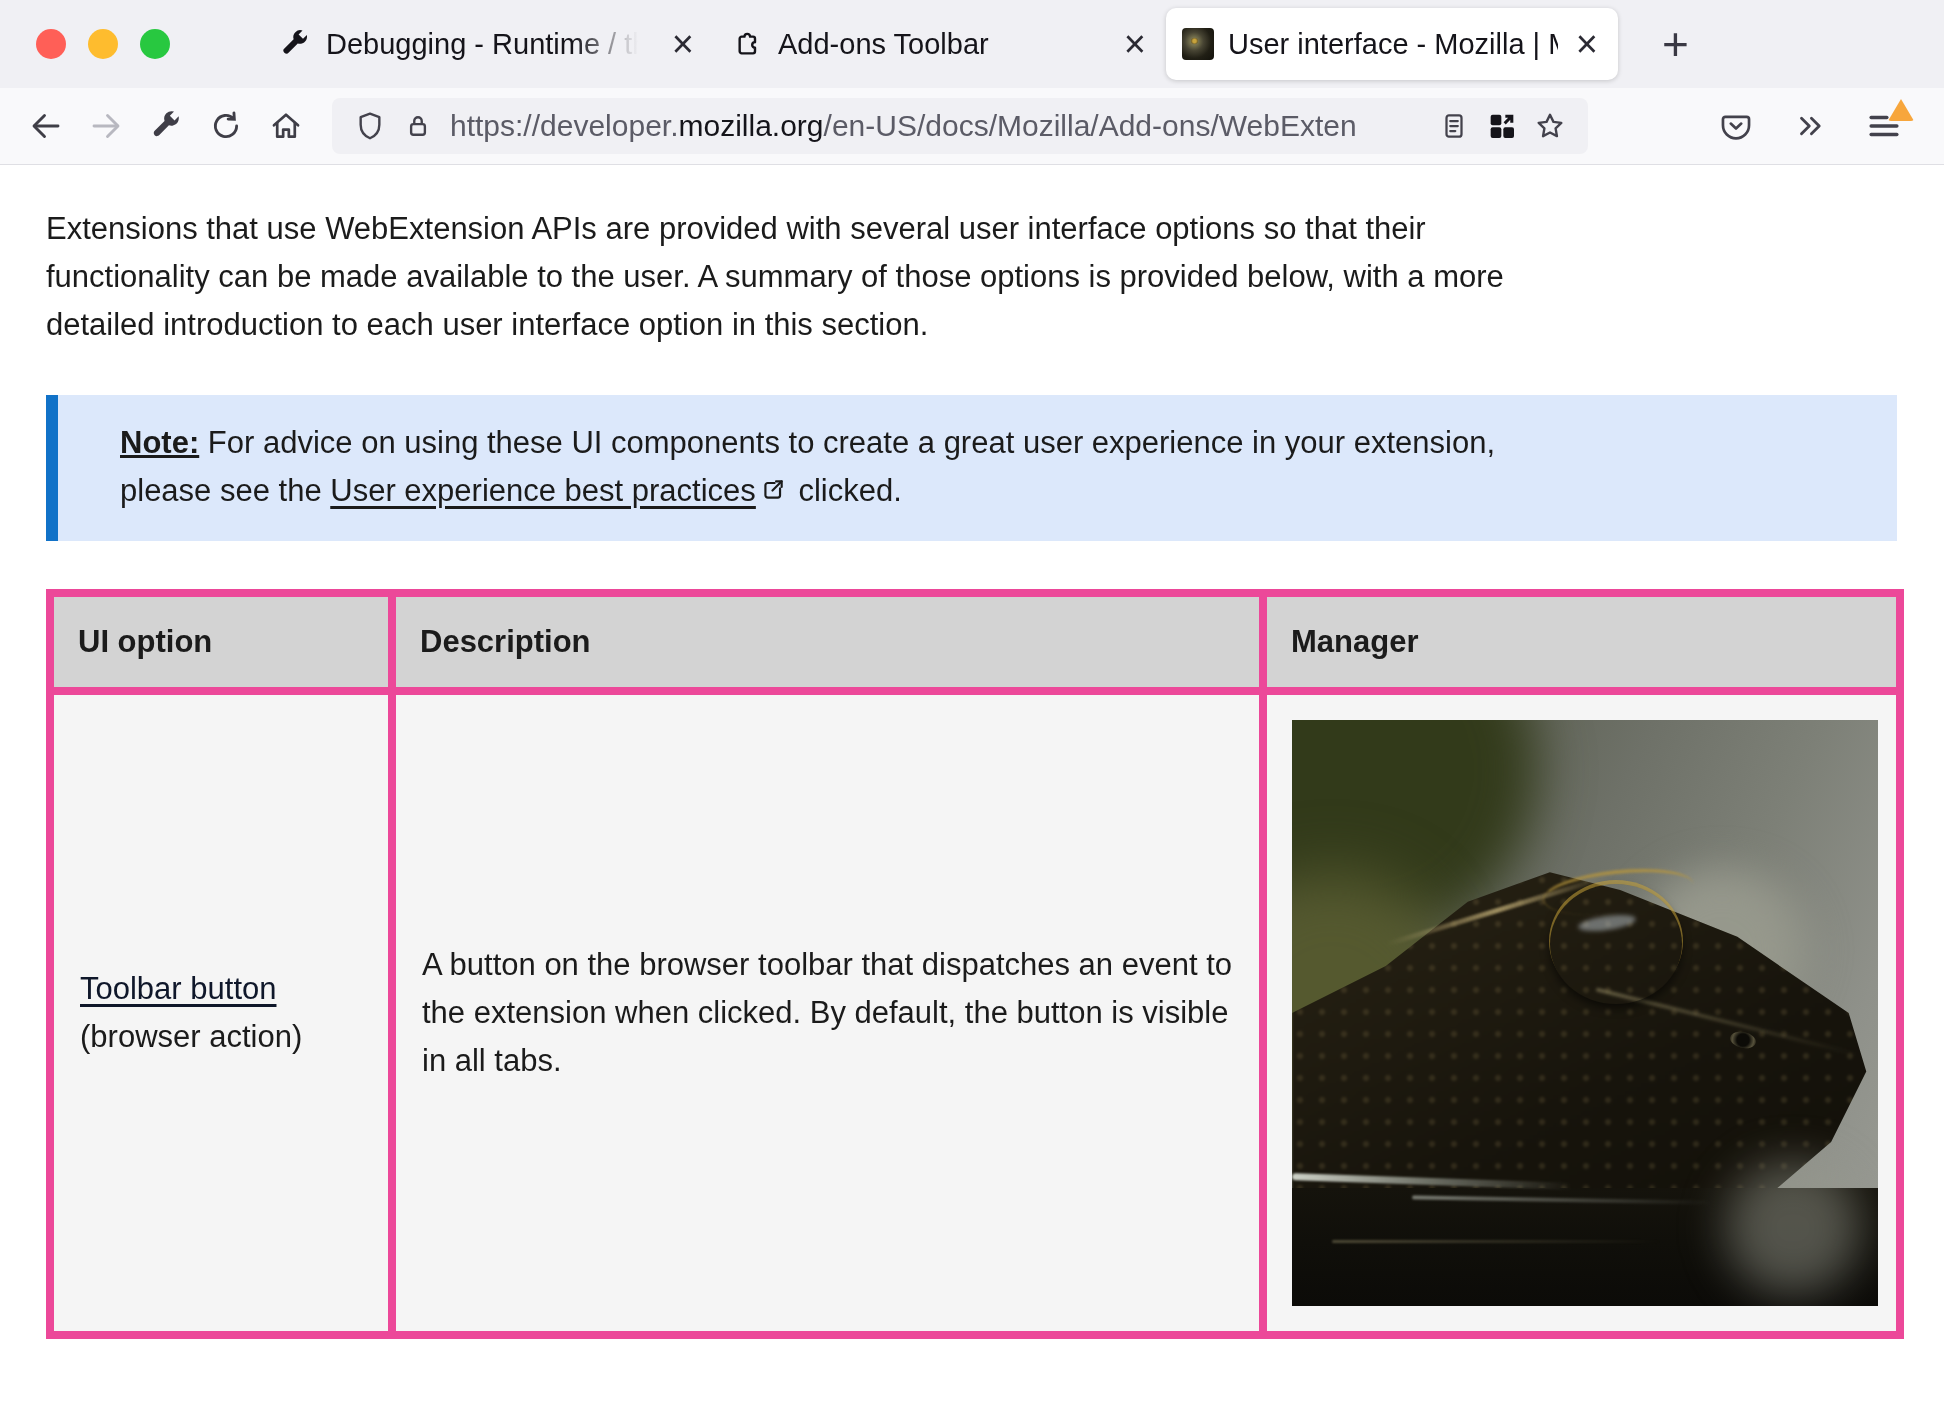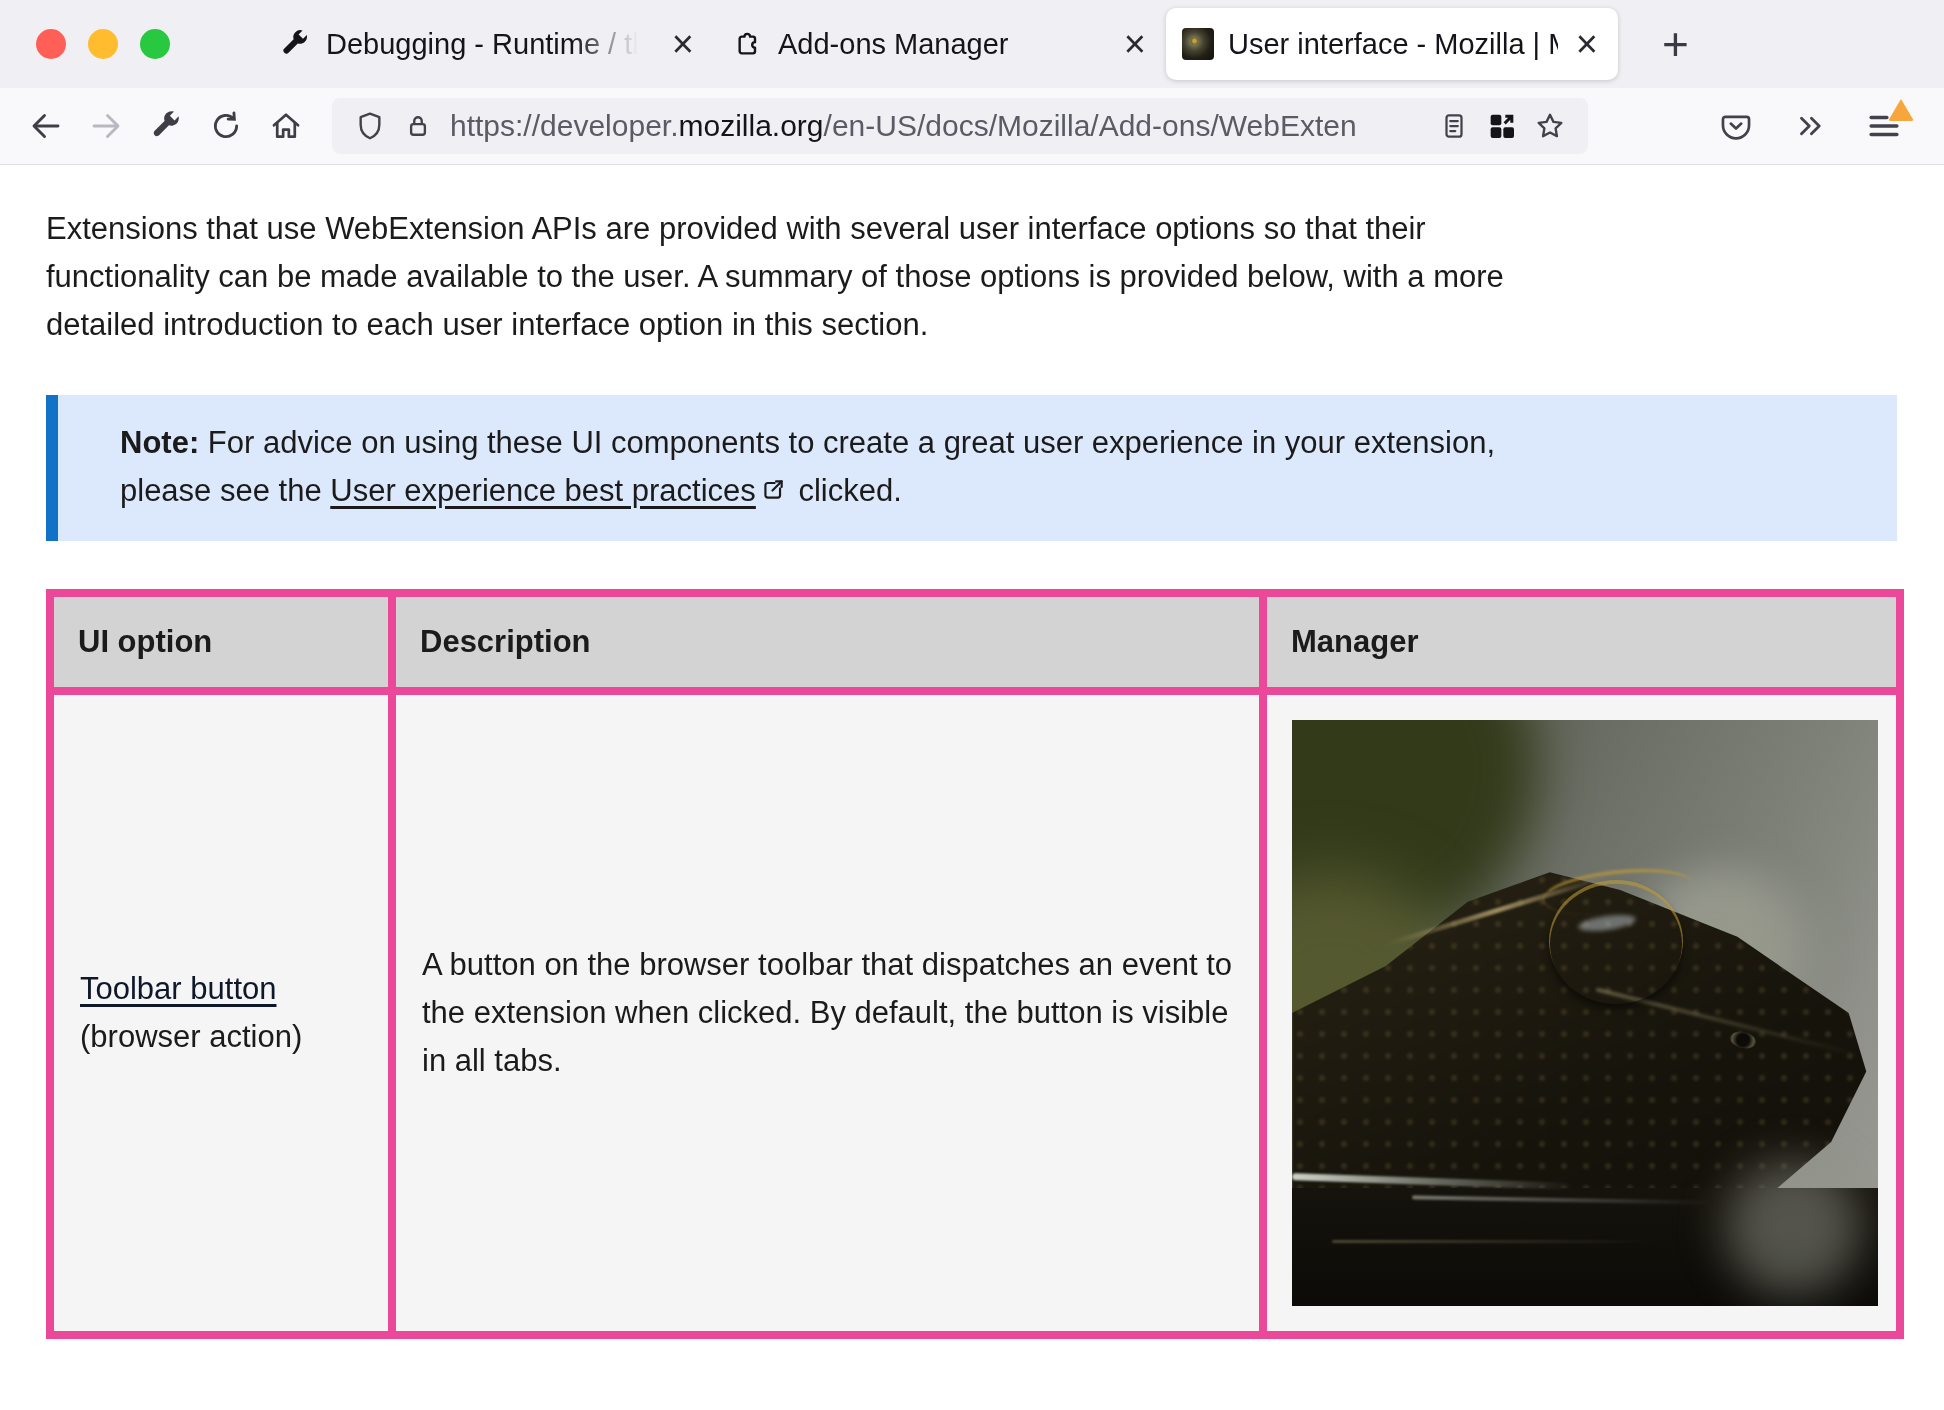"Add-ons Manager" span.tab-title { text: Manager -> Toolbar }
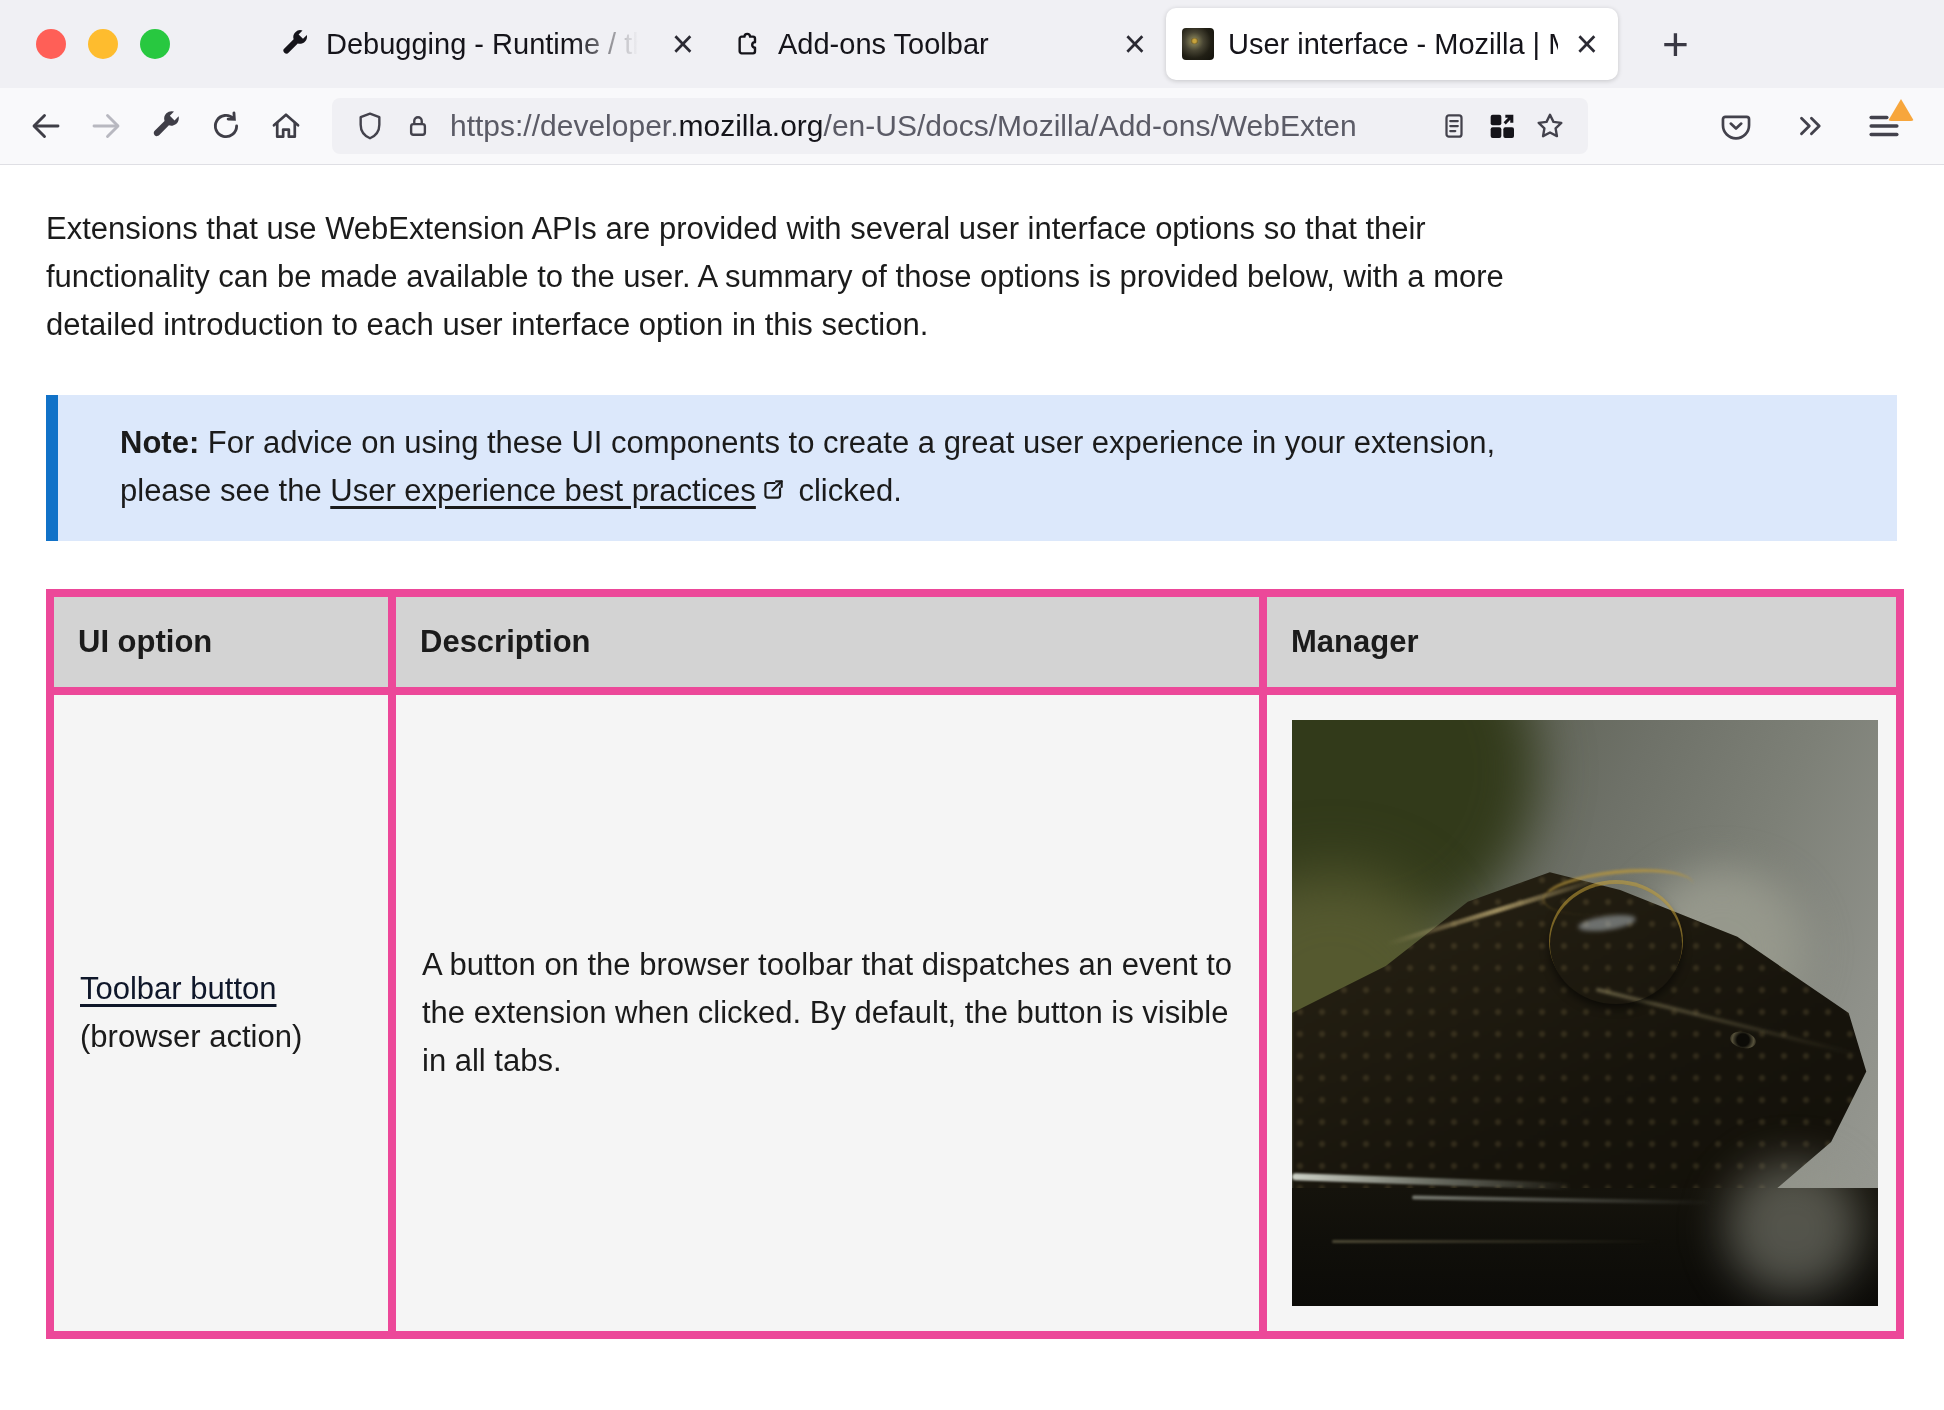"Note:" .note .note-label { text-decoration: none -> underline }
